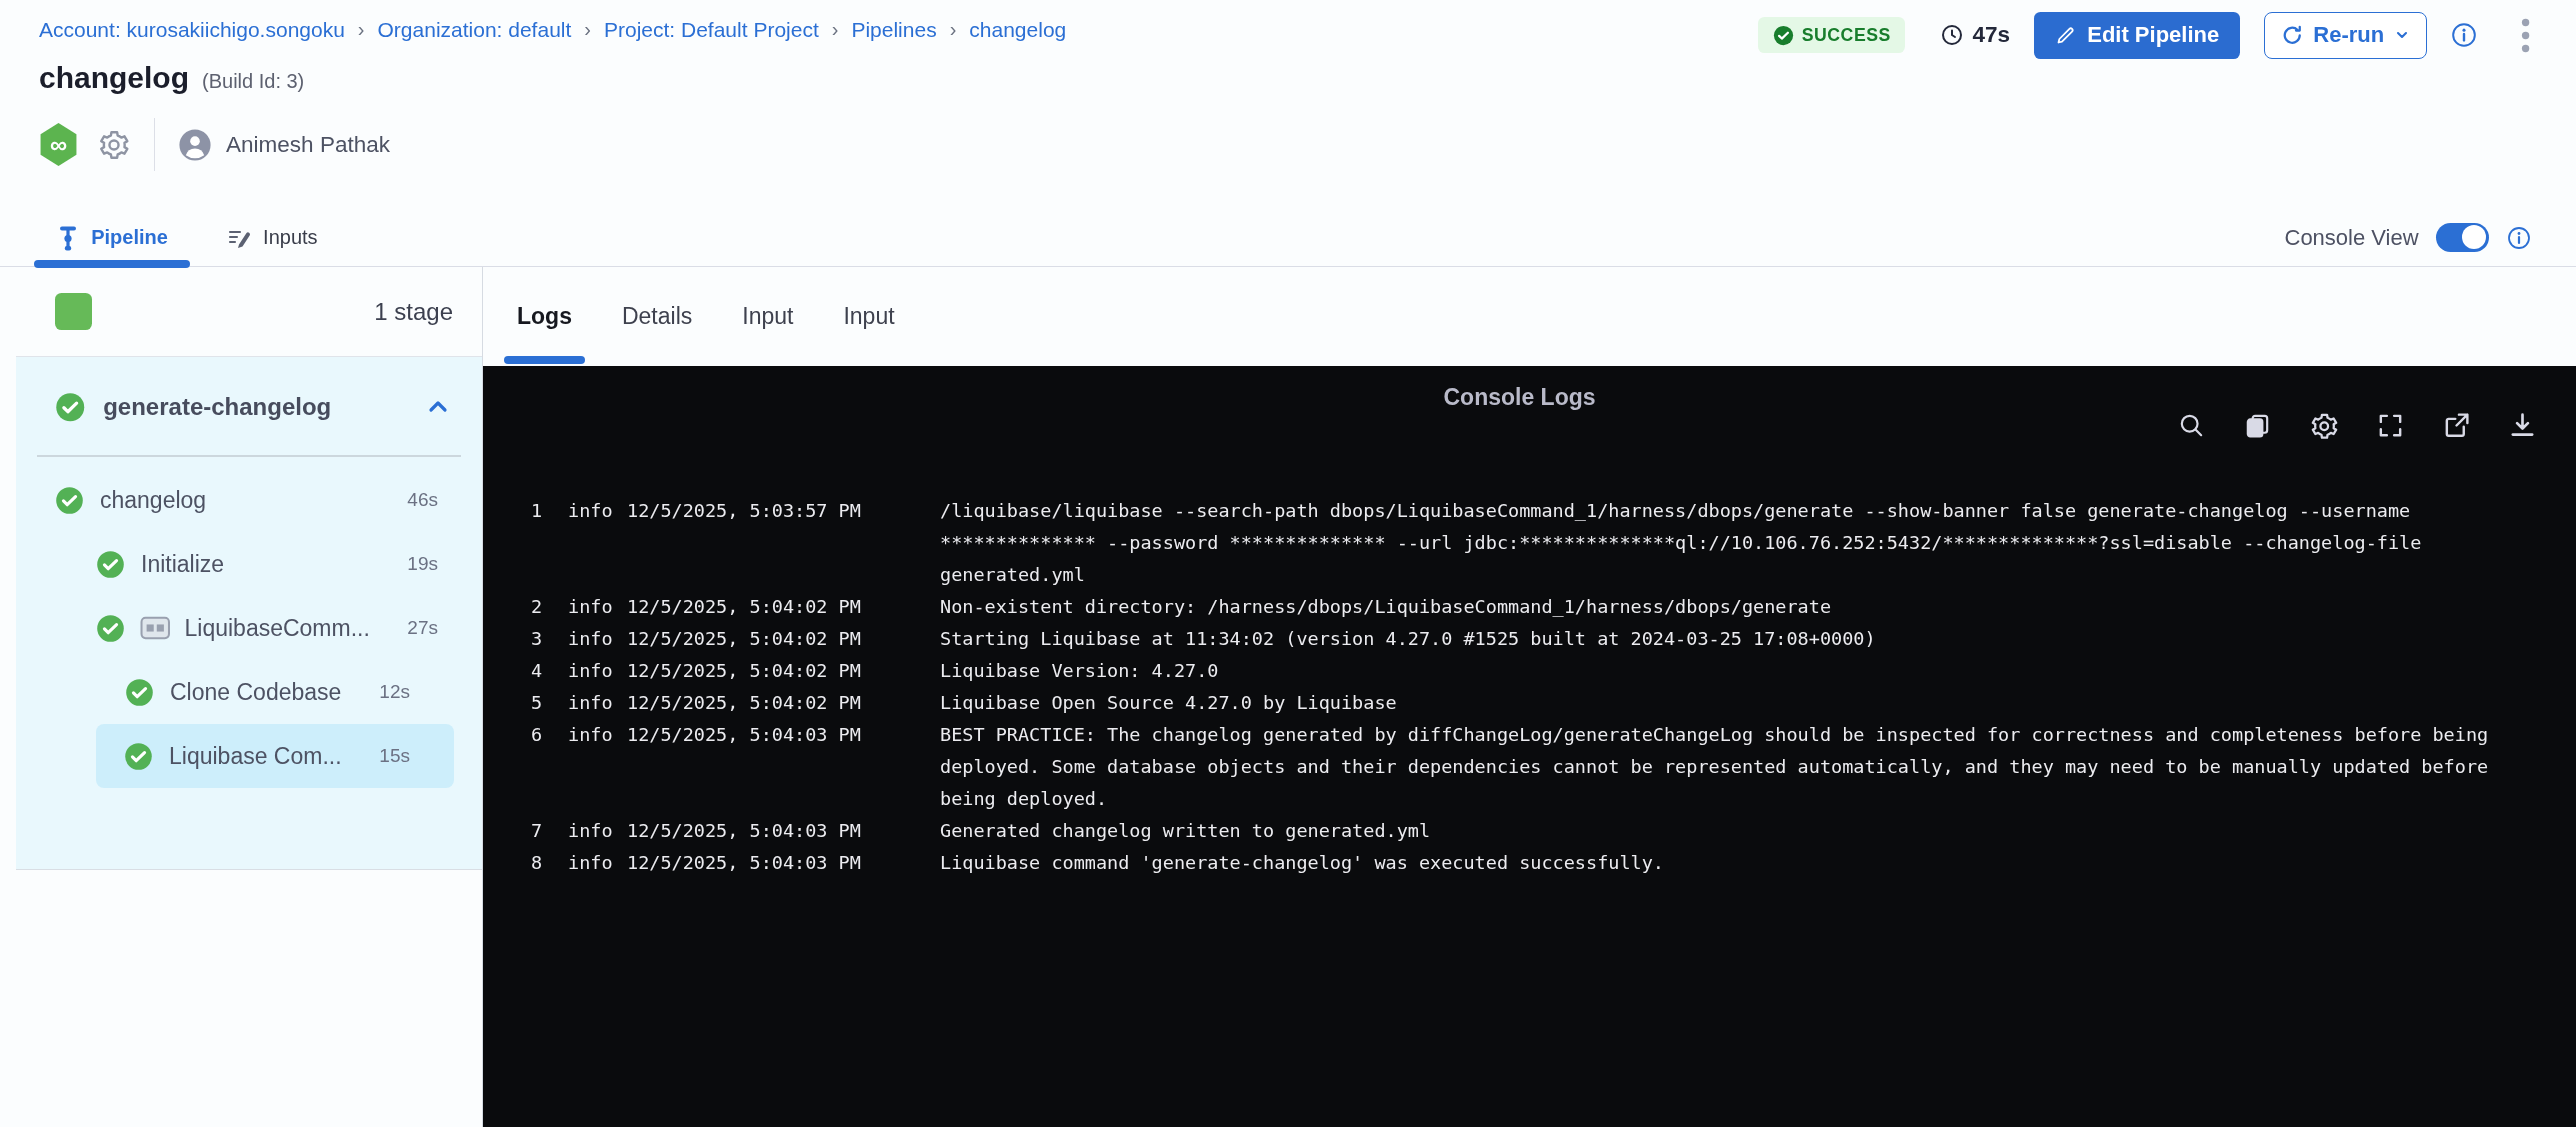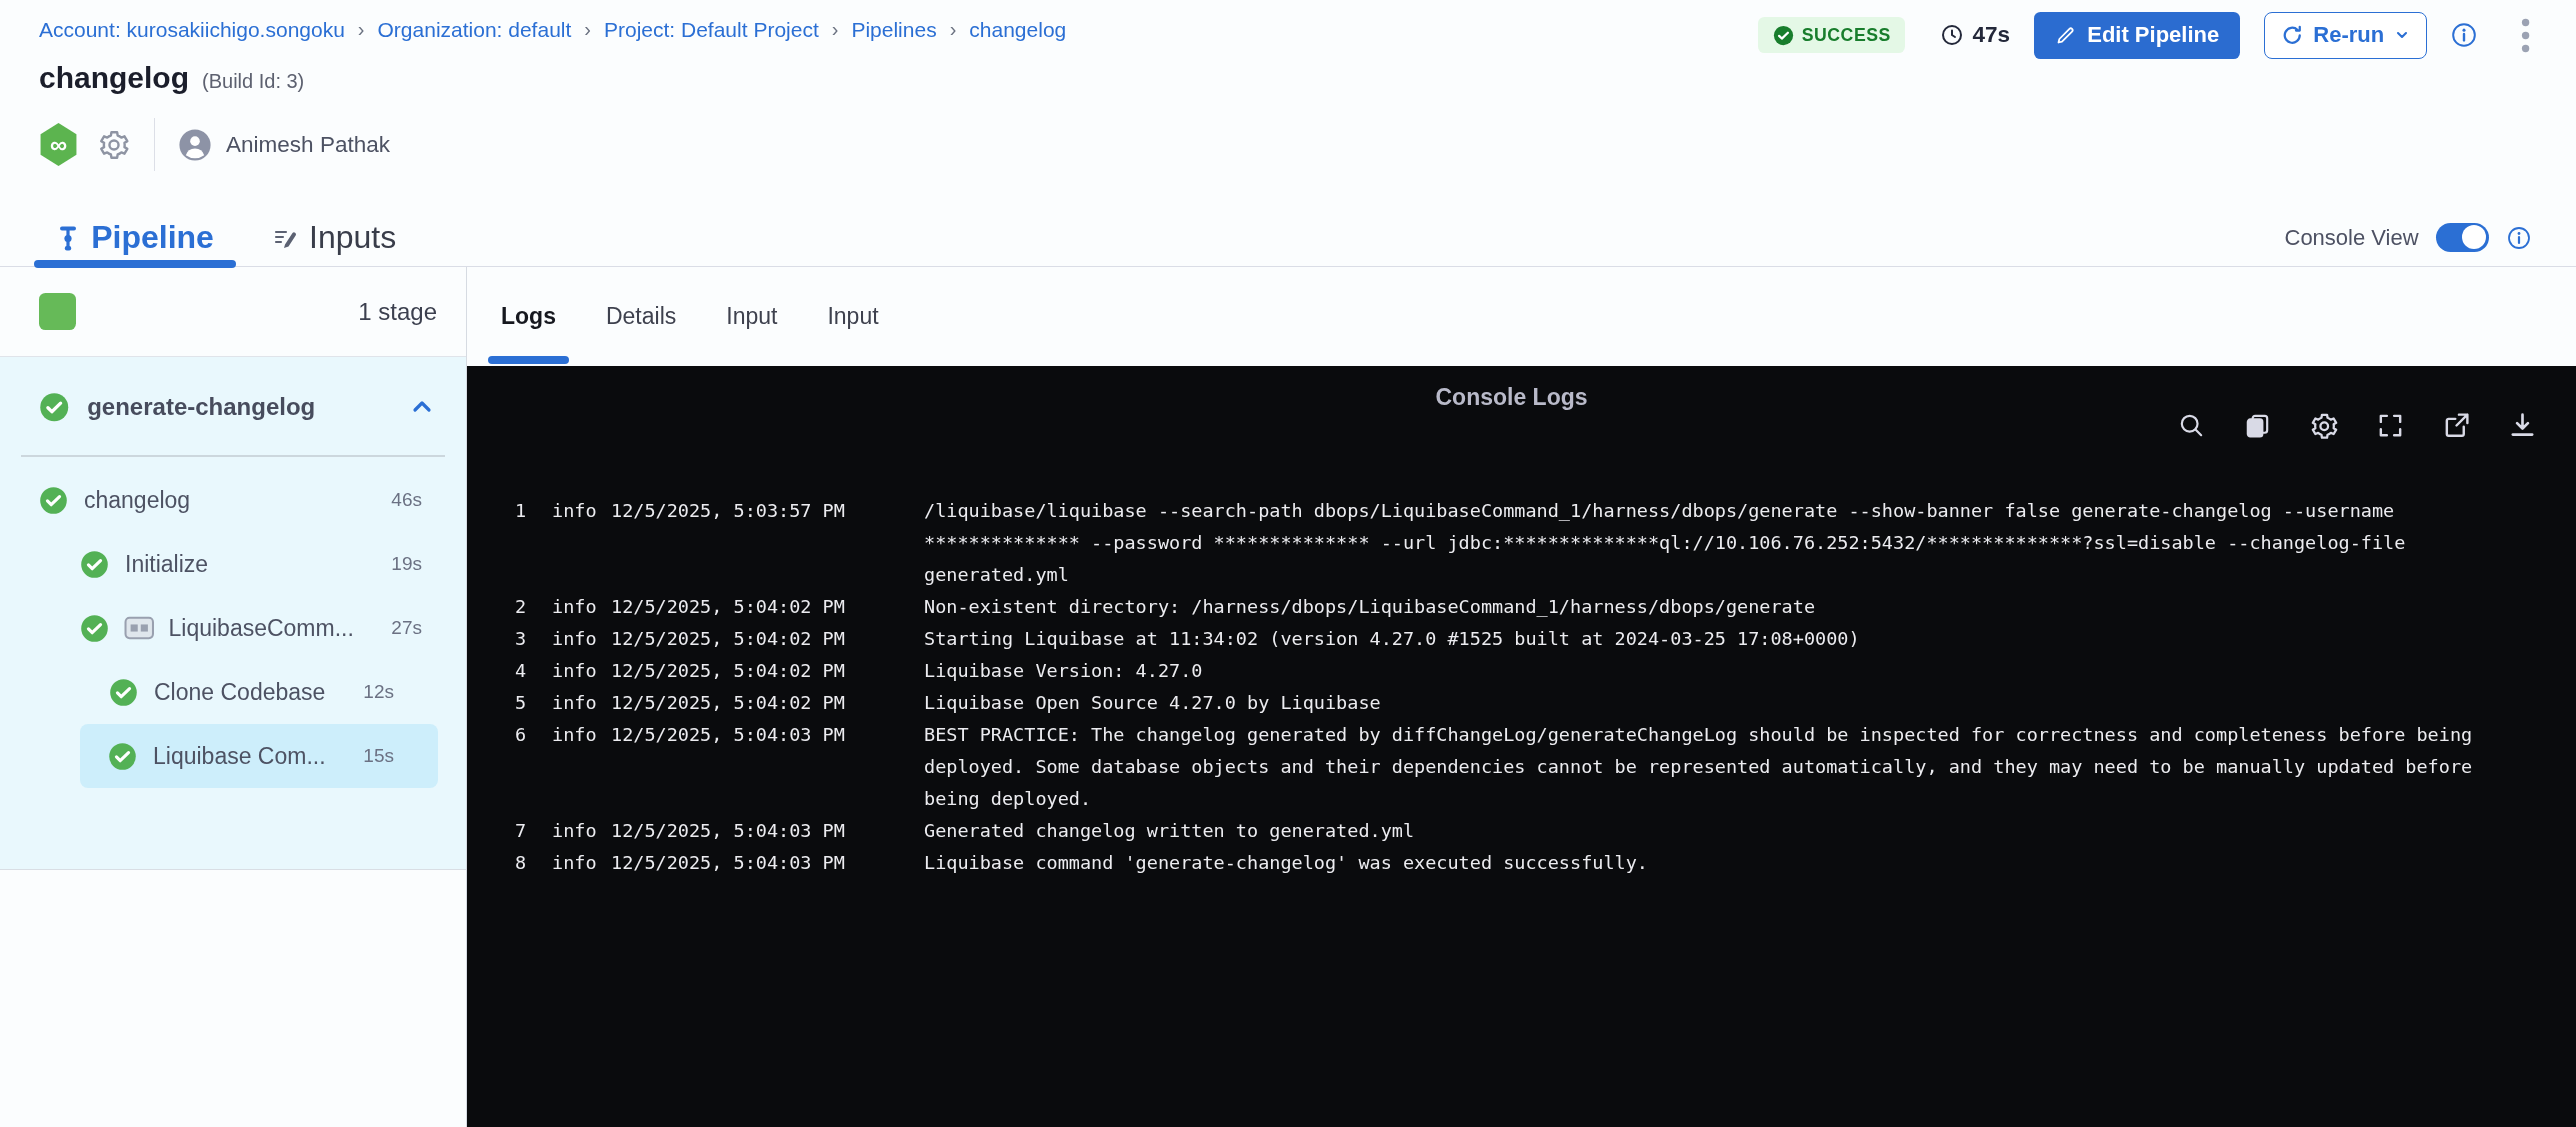"Pipeline" .tab { font-size: 32px -> 20px }
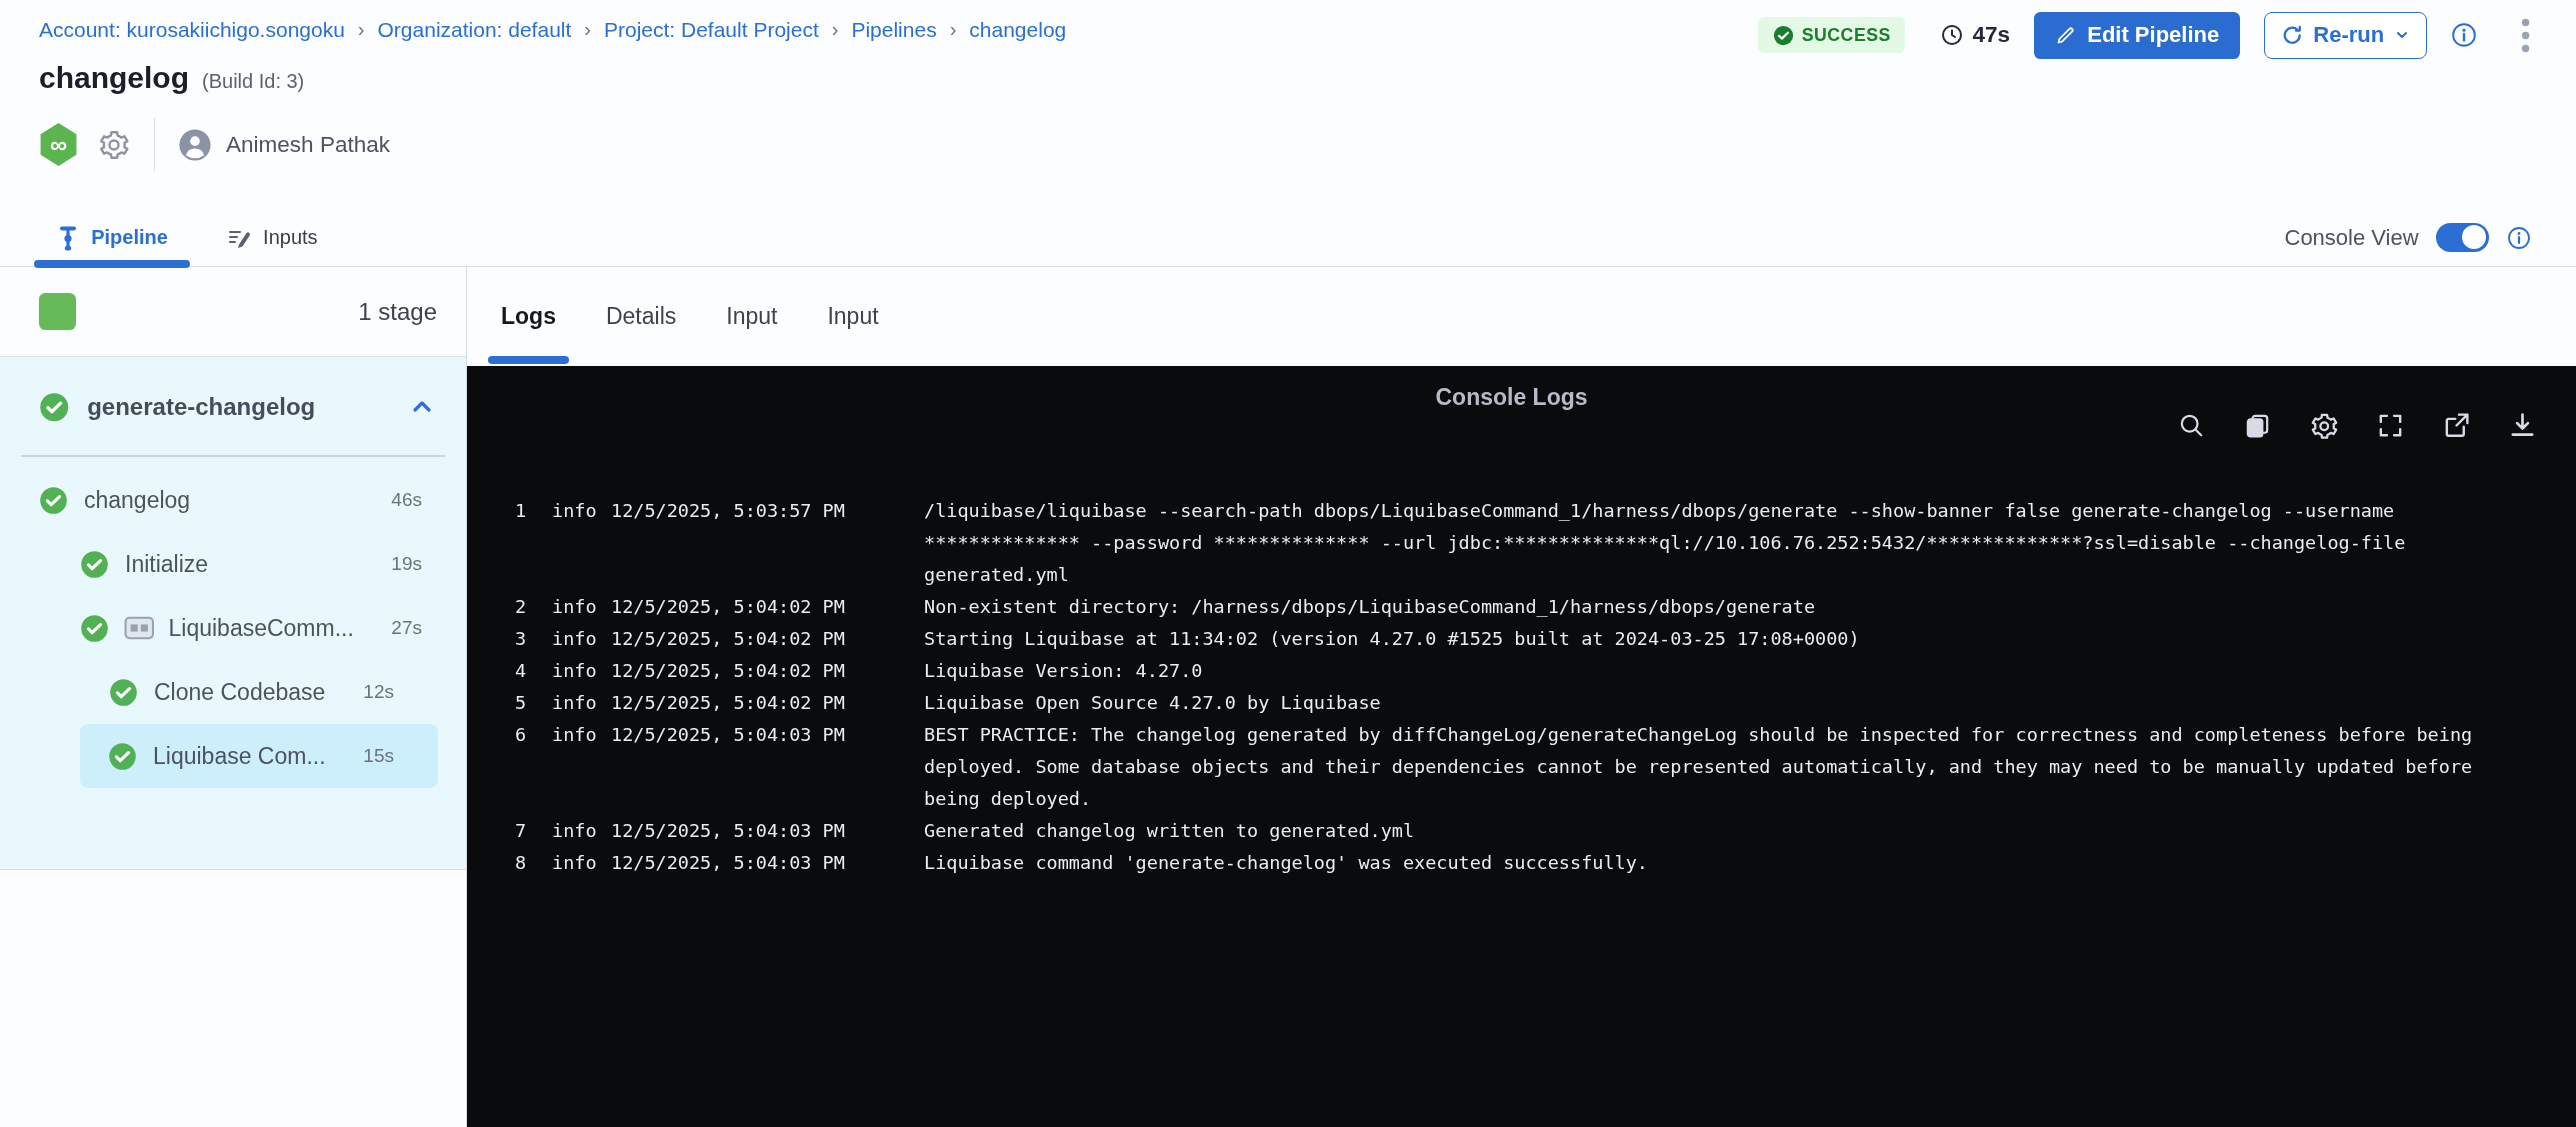"1 stage" .content { margin-left: none -> 16px }
